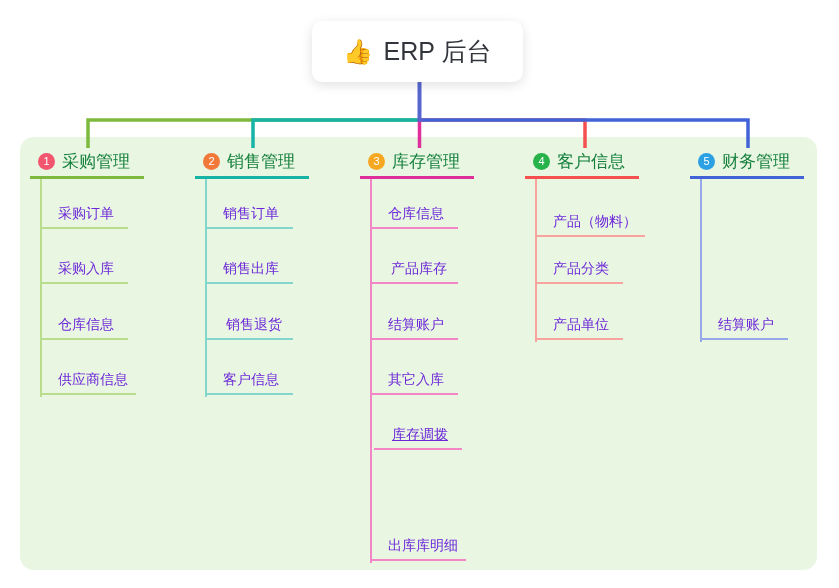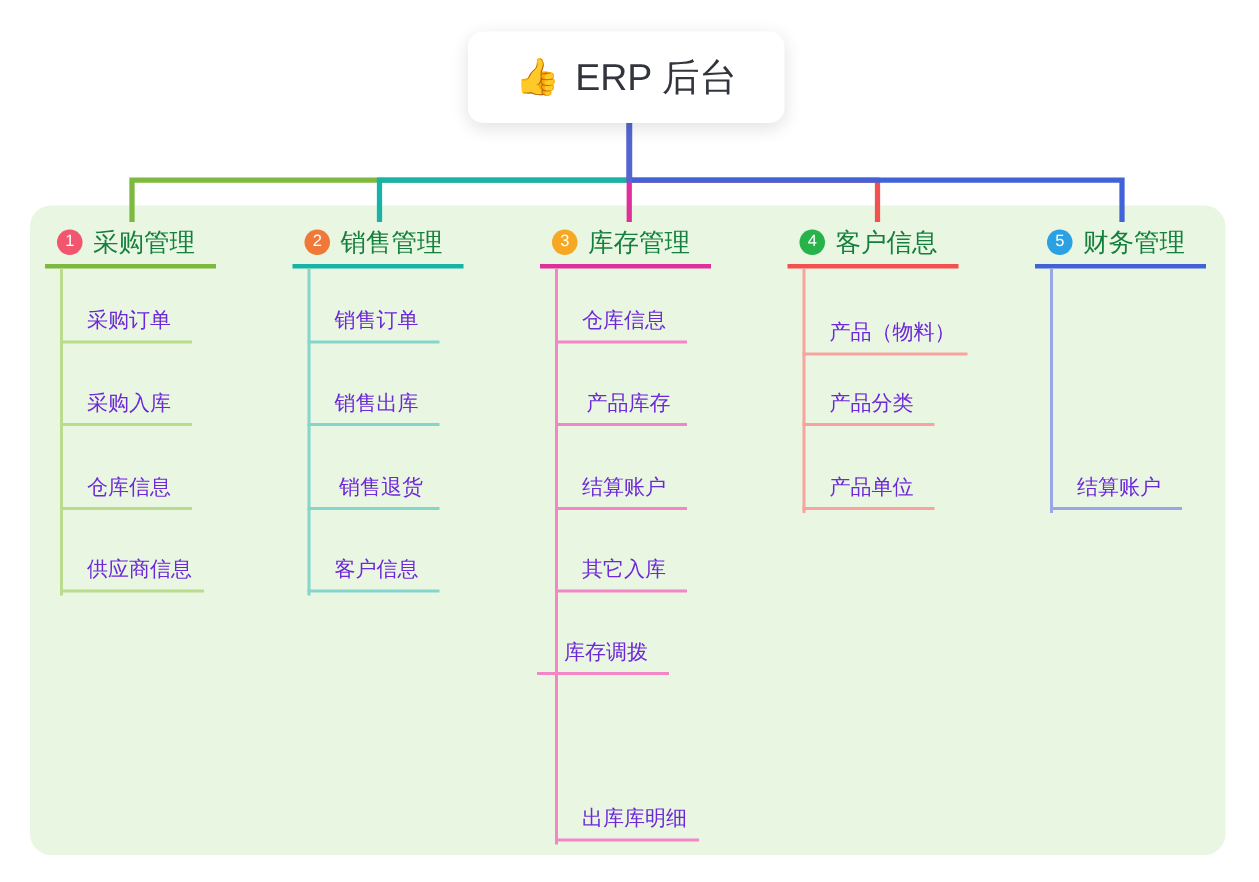"库存调拨" div.child-node { left: 358px -> 374px; text-decoration: none -> underline }
